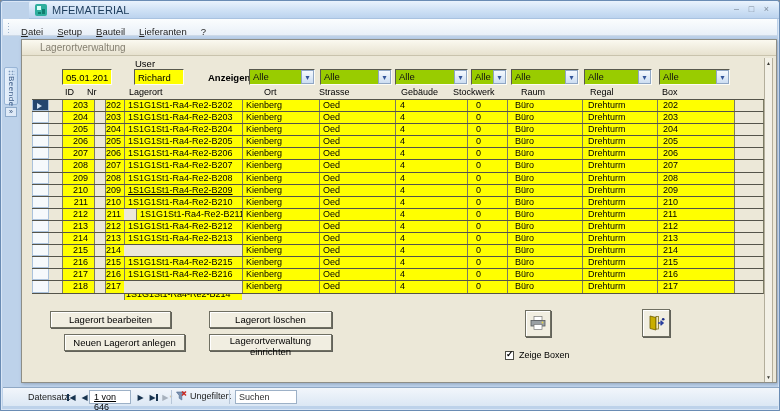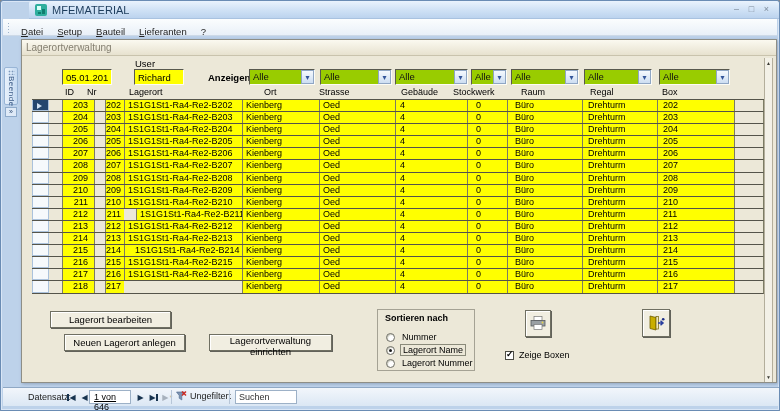"Lagerortverwaltung" .form-titlebar { padding: 2px 0 0 4px -> 2px 0 0 18px }
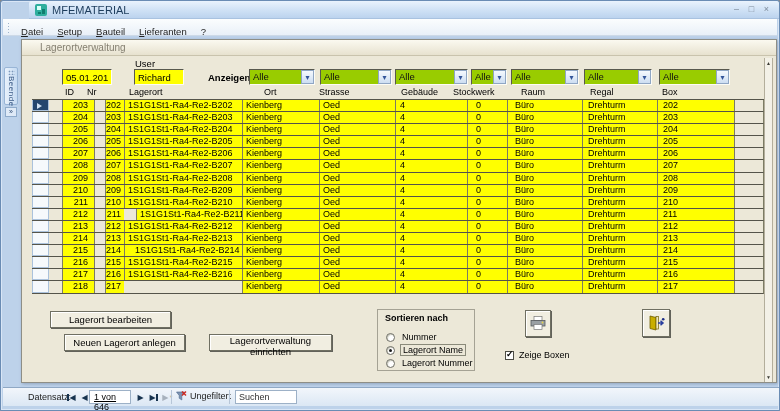"1S1G1St1-Ra4-Re2-B209" div.cell { text-decoration: none -> underline }
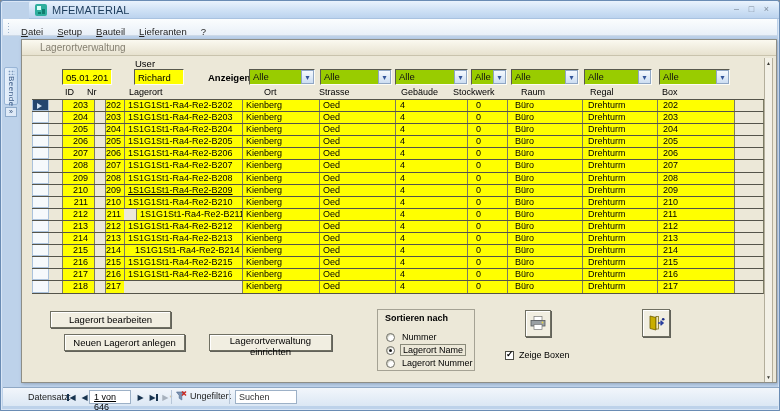"1S1G1St1-Ra4-Re2-B214" div.cell { margin-top: none -> 44px; padding-left: 10px -> 1px }
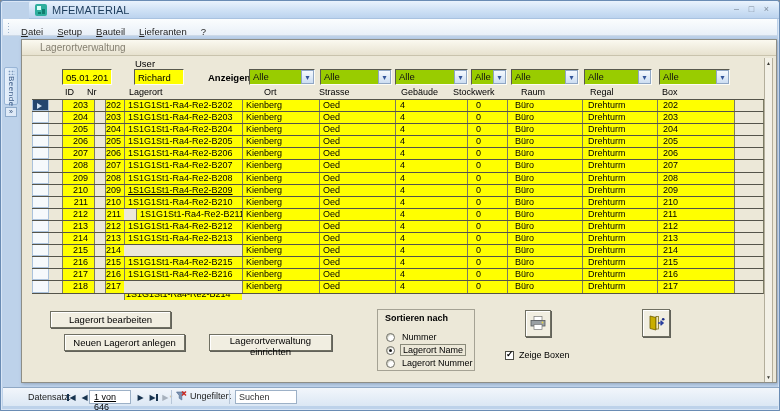"Lagerort löschen" button.btn3d { html: none -> <button>Lagerort löschen</button> }
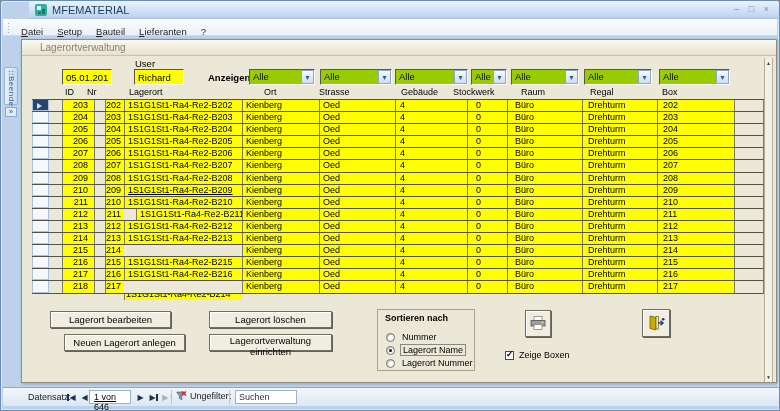"Sortieren nach" div.groupbox { html: <div> <span>Sortieren nach</span> <div> <div> <span></span> <span>Nummer</span> </div> <div> <span></span> <span>Lagerort Name</span> </div> <div> <span></span> <span>Lagerort Nummer</span> </div> </div> </div> -> none }
